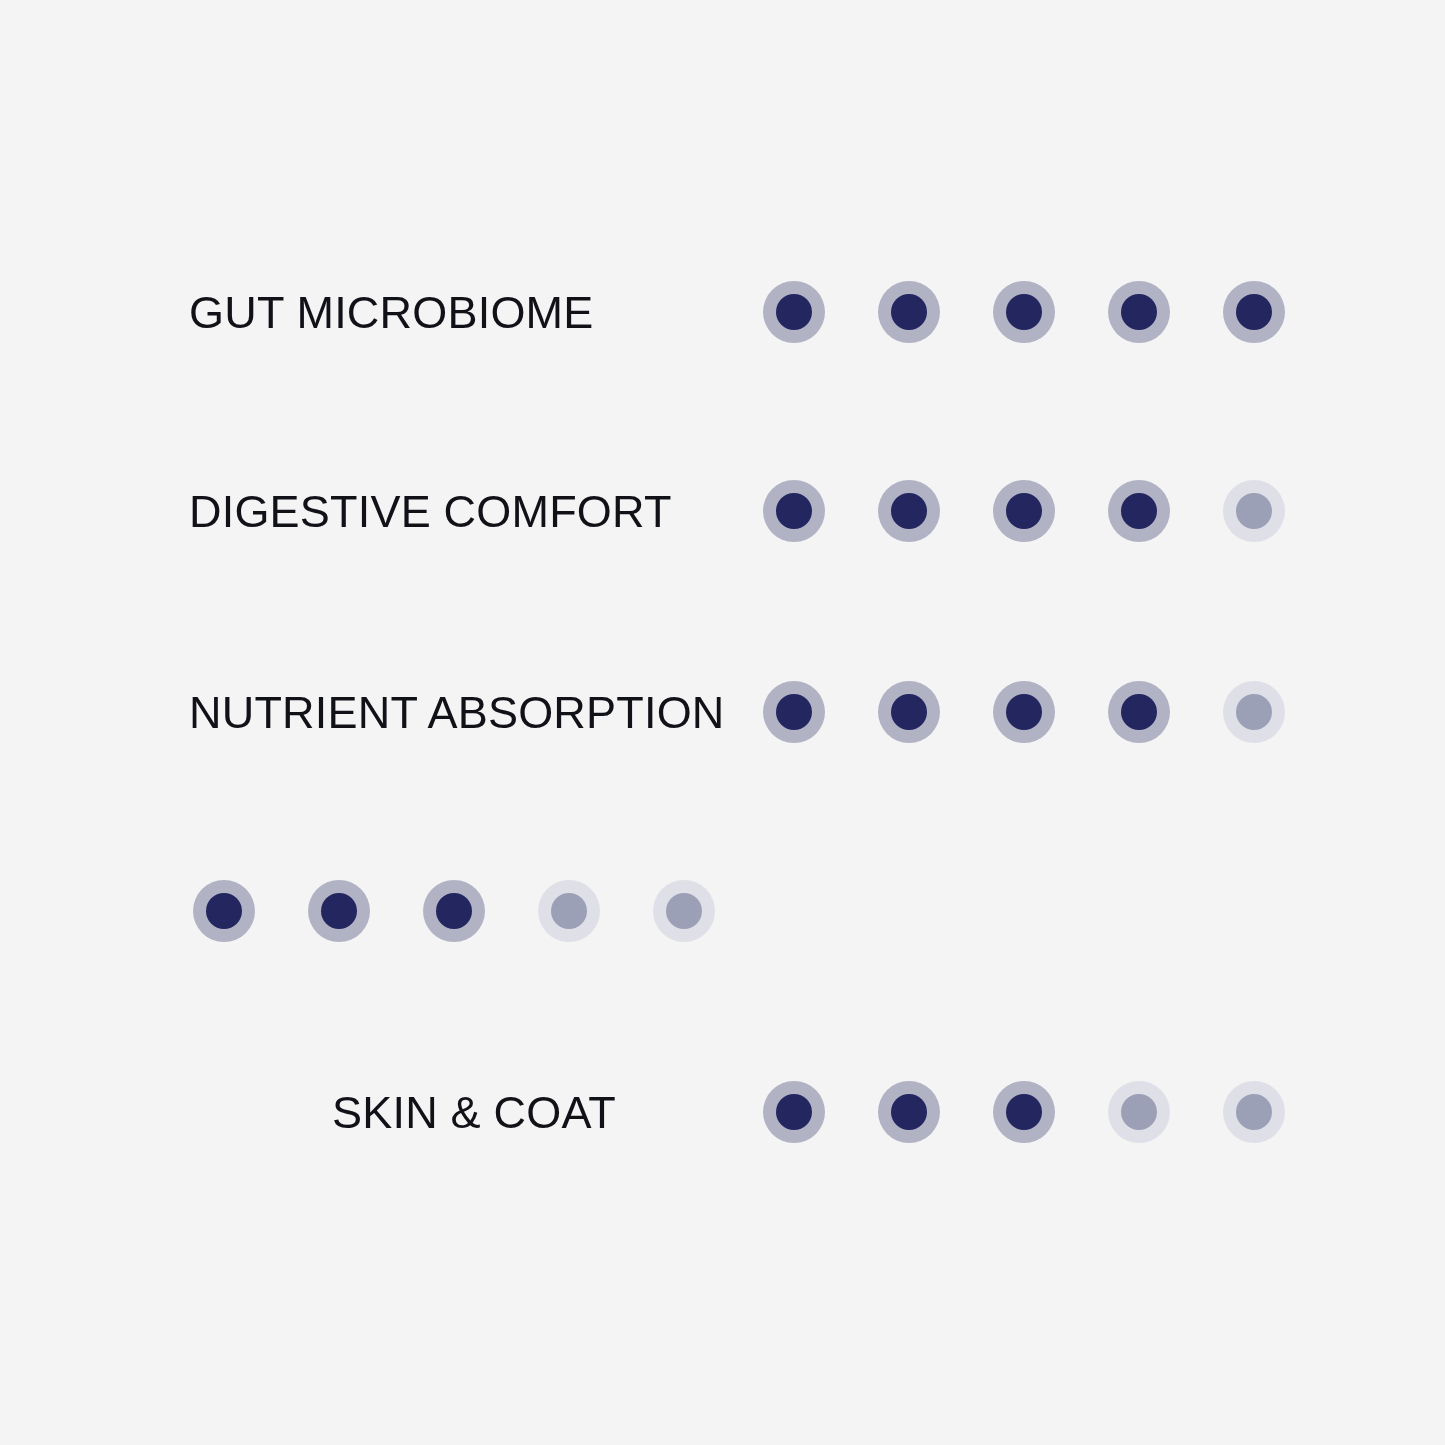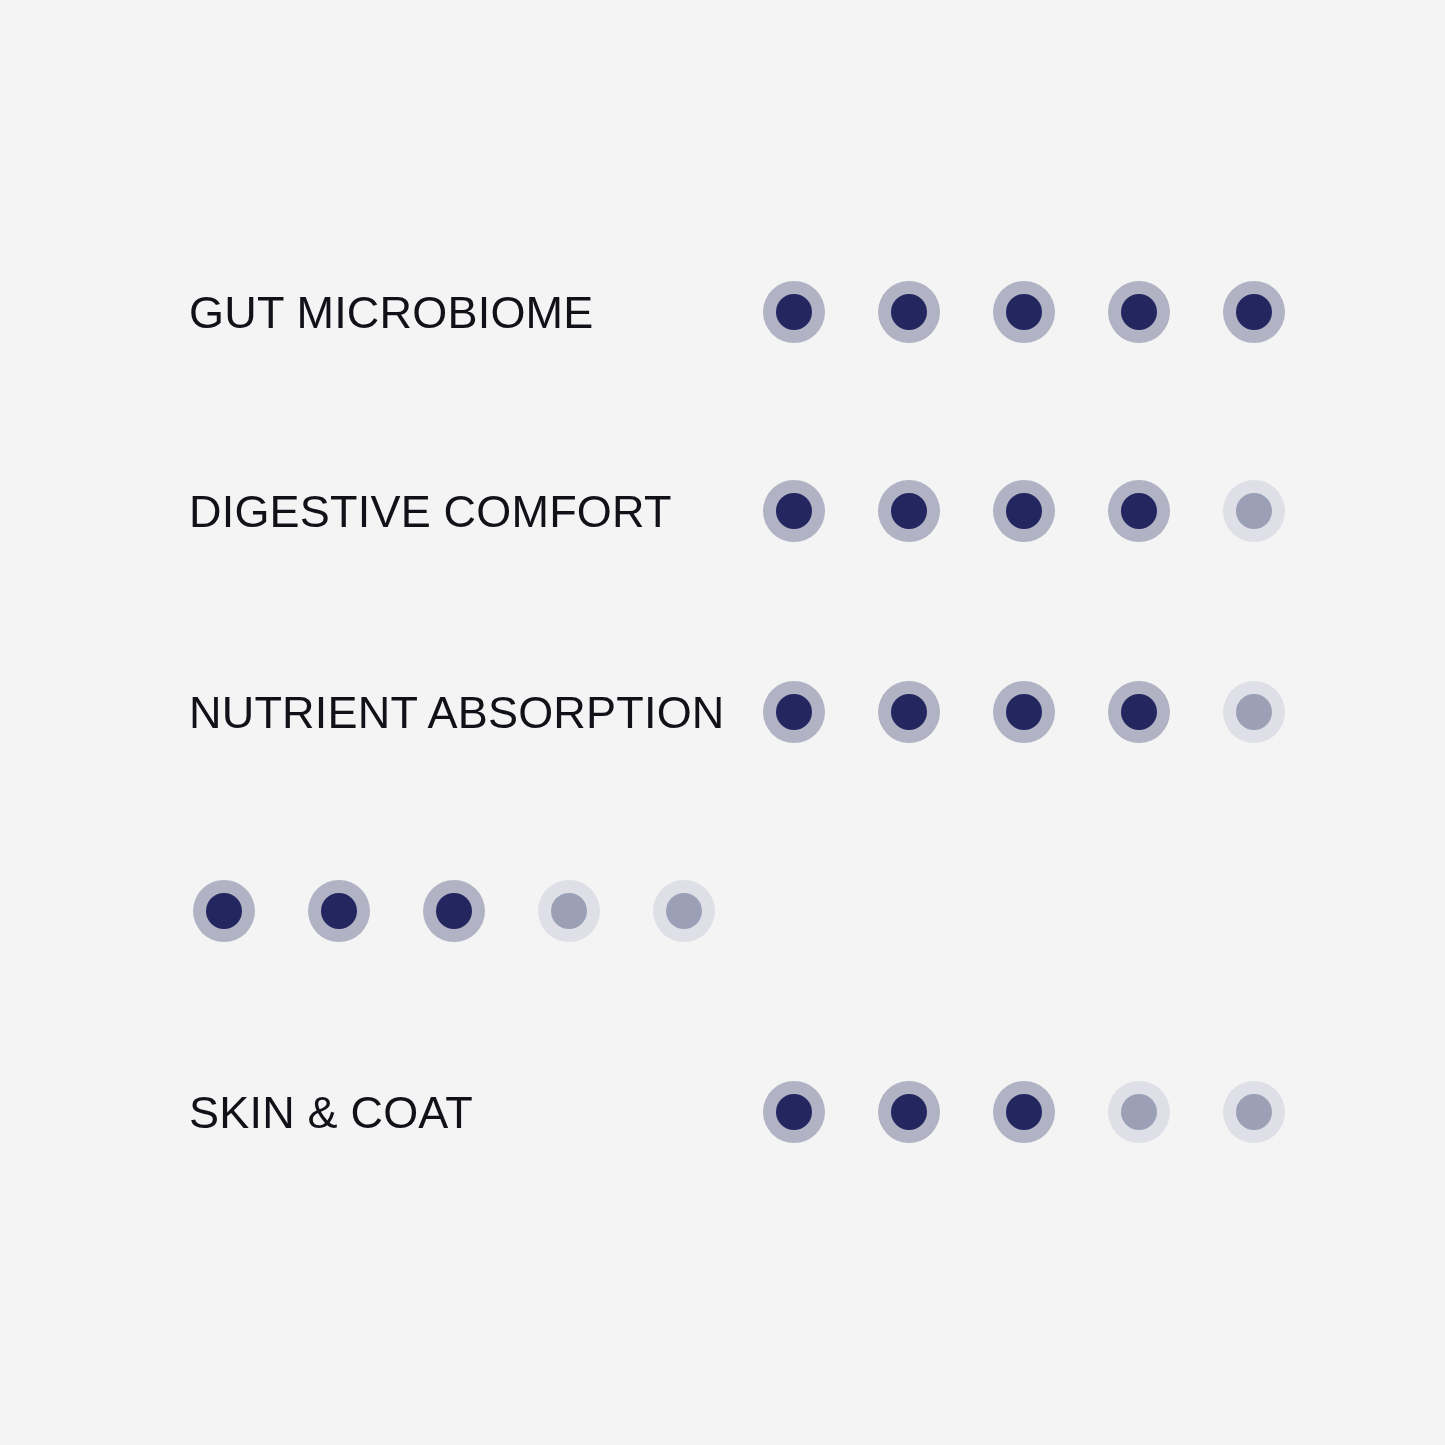"SKIN & COAT" .r4 { text-align: none -> center }
